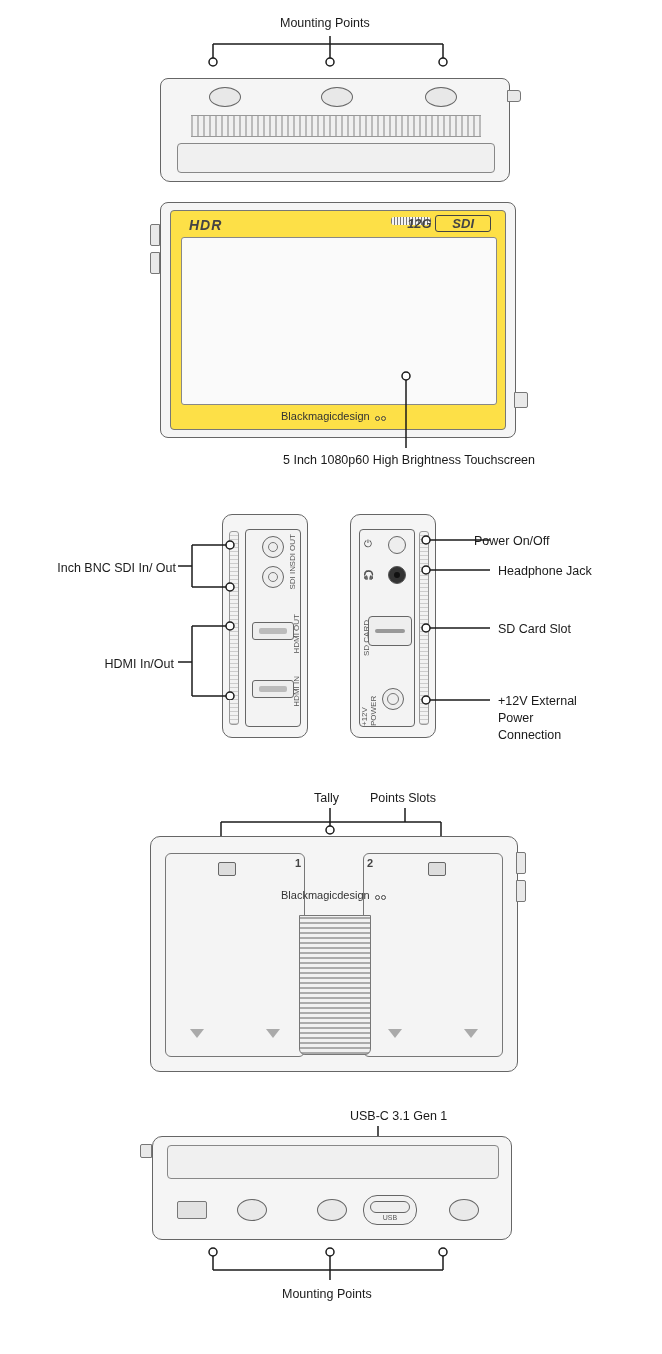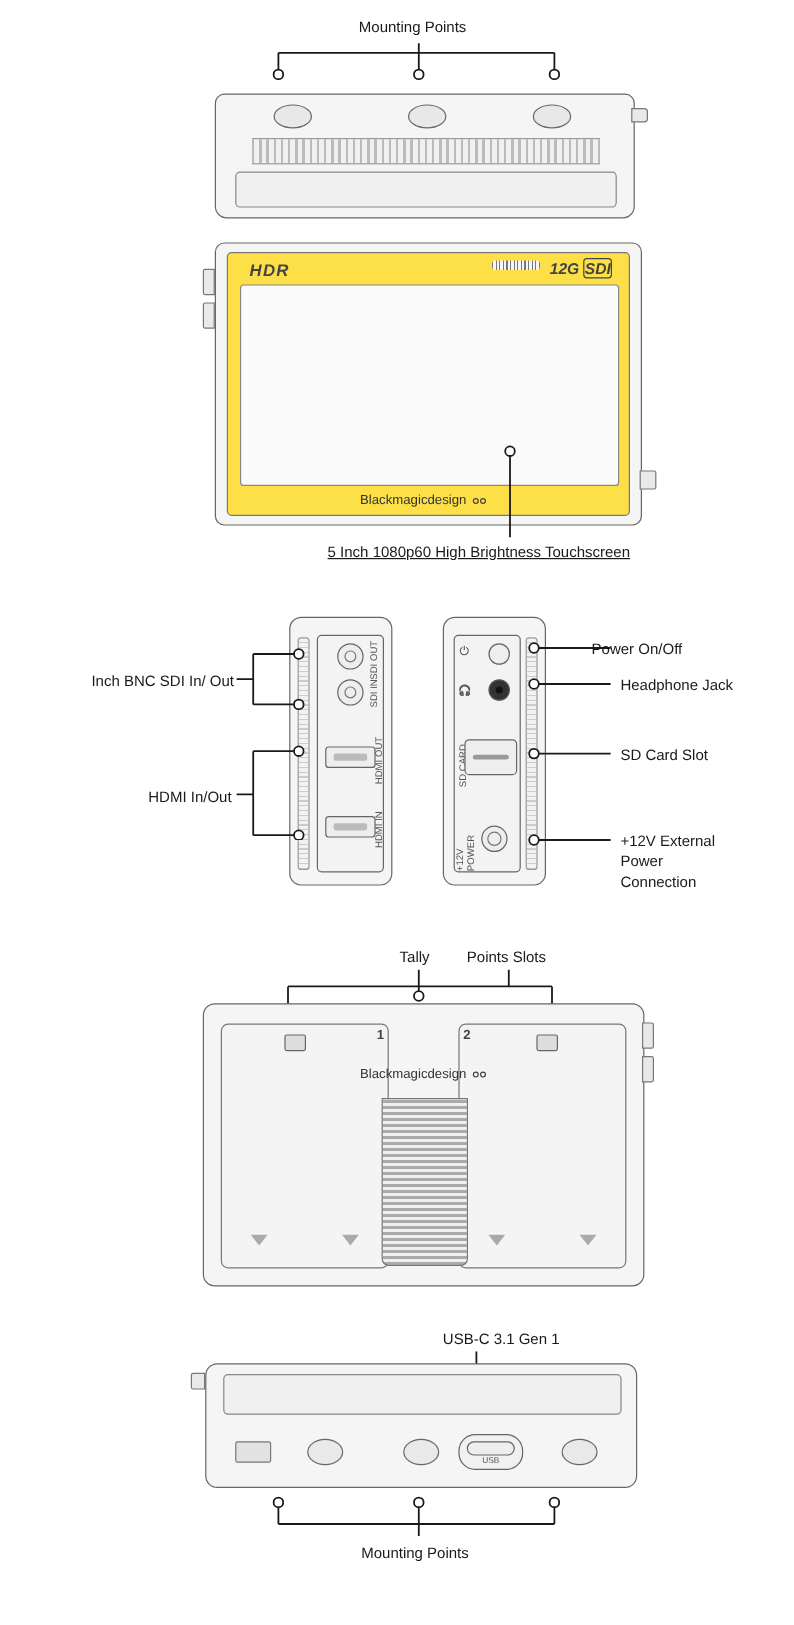"Mounting Points" .page { margin-left: 19px -> none }
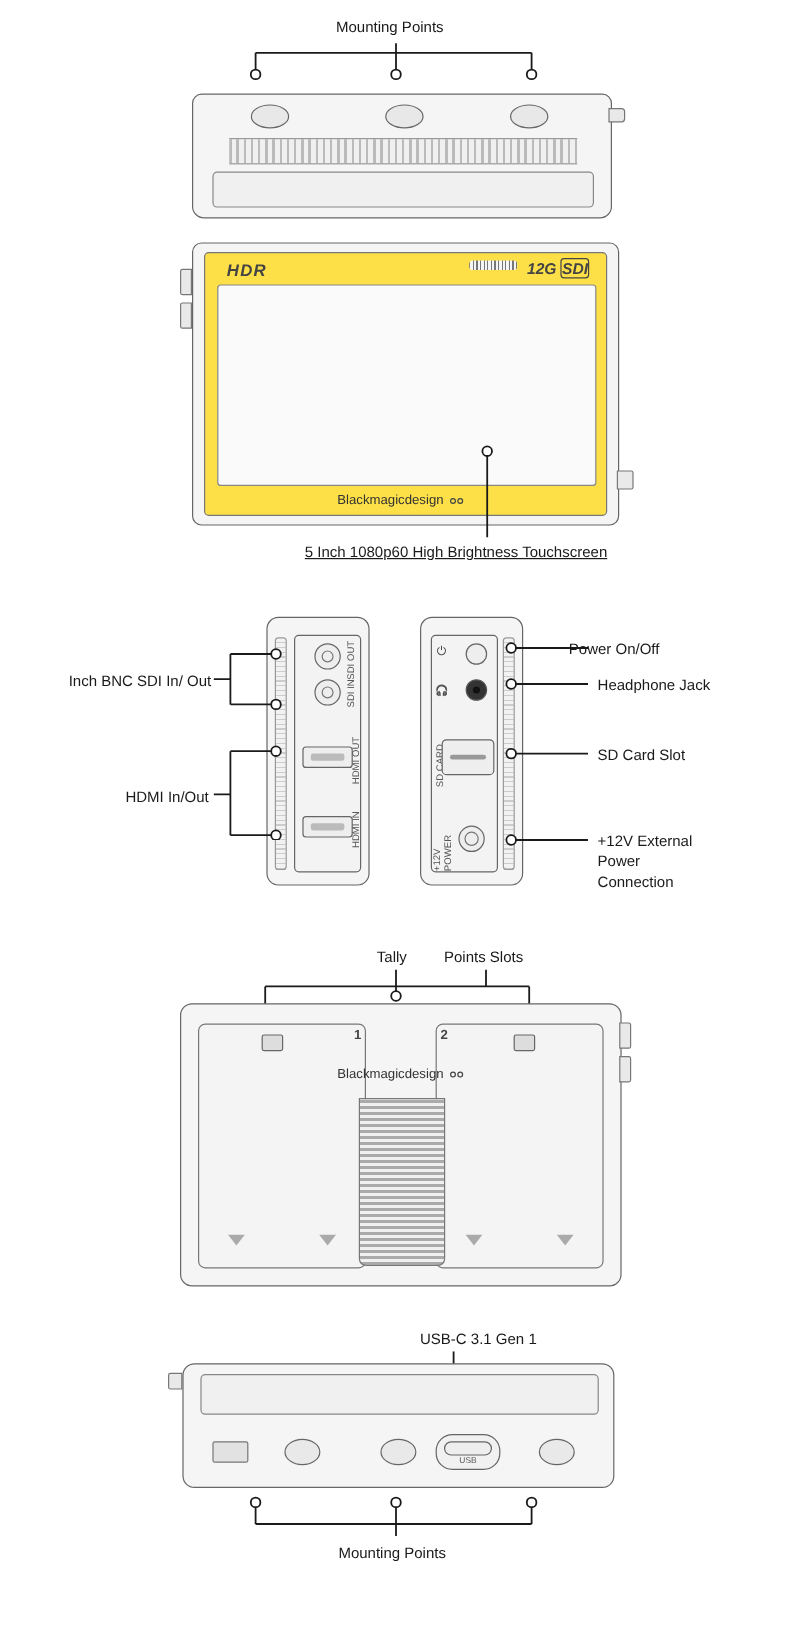"SDI" .logo-sdi .box { padding: 0 0 -> 0 16px }
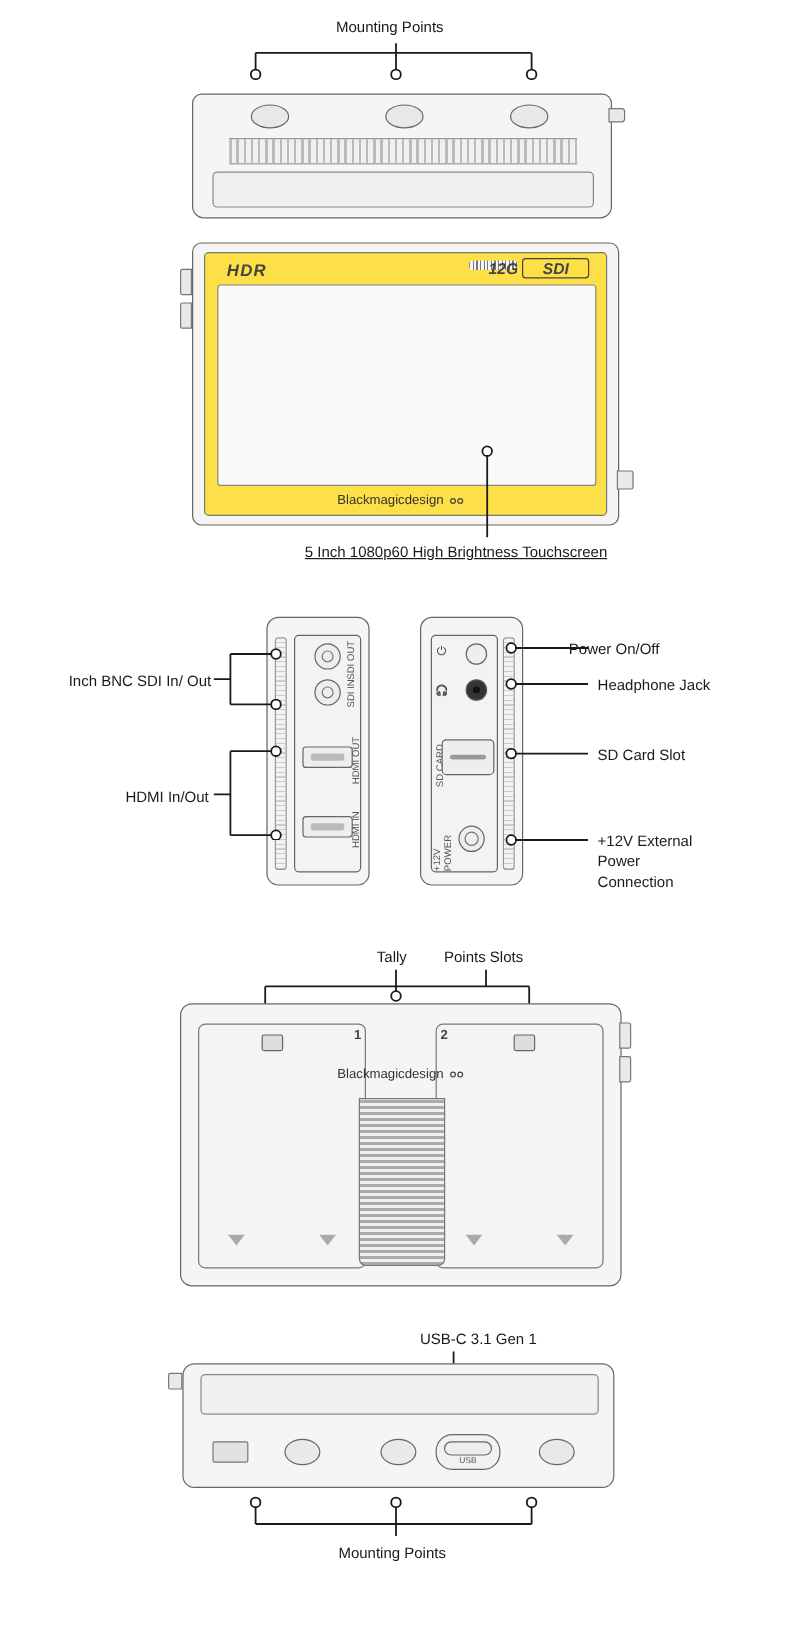"5 Inch 1080p60 High Brightness" div.label { text-align: left -> center; text-decoration: underline -> none }
